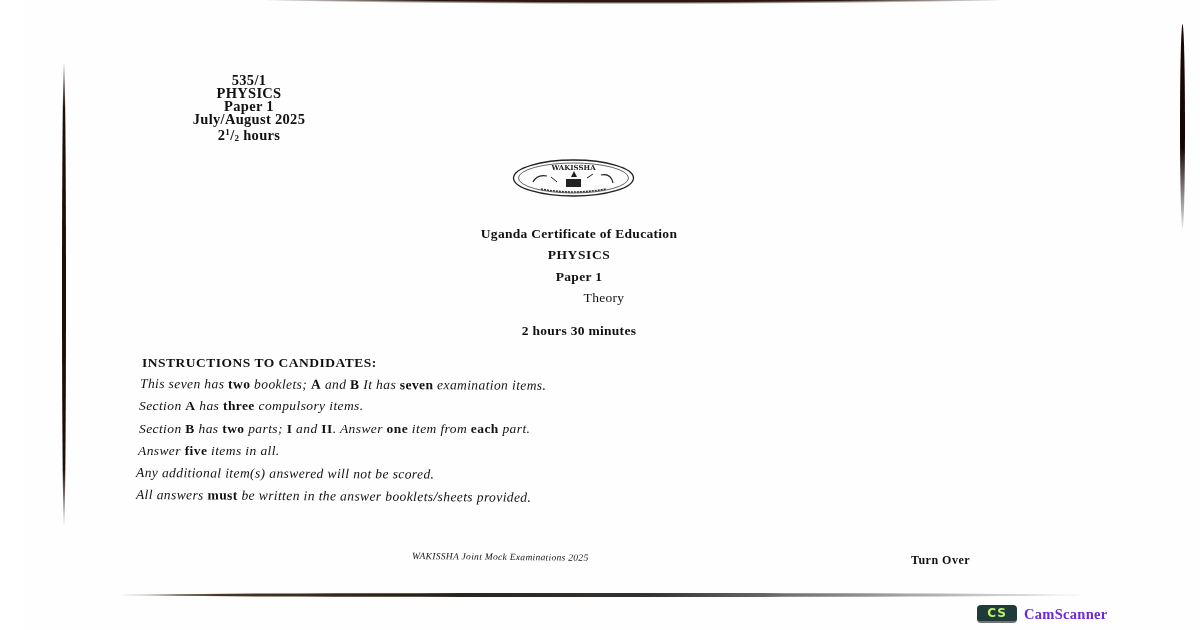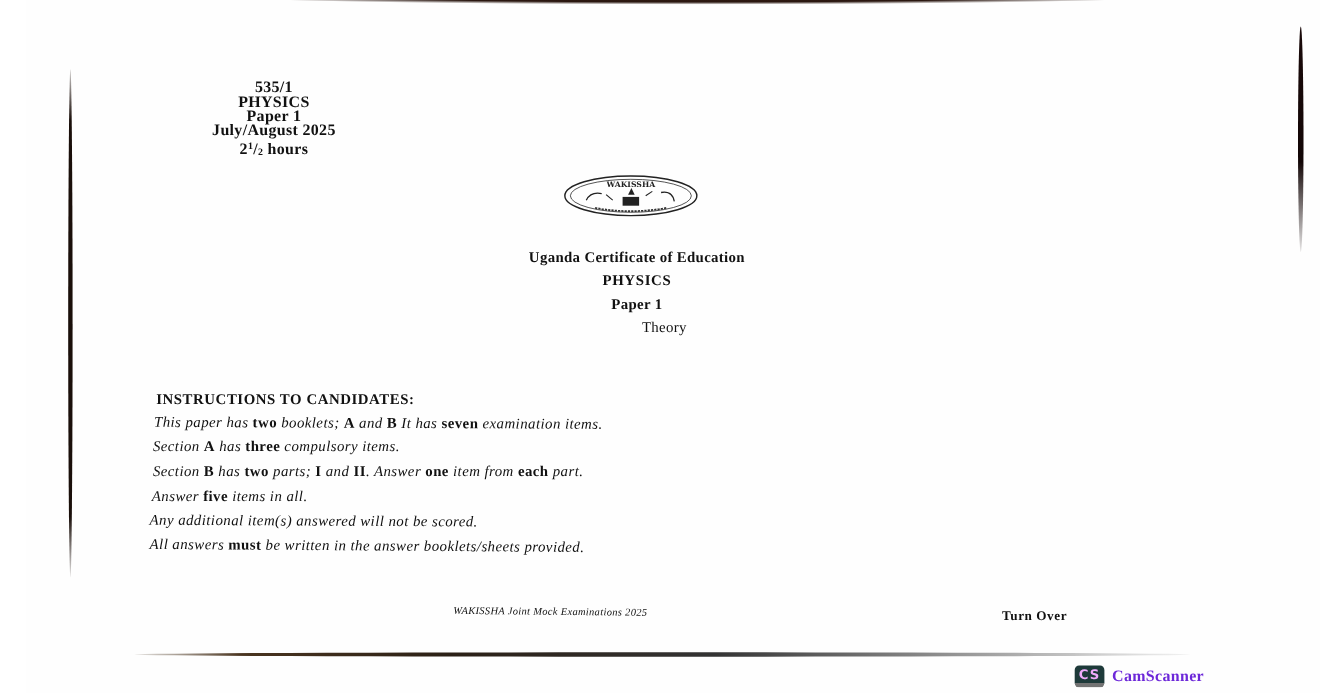"2 hours 30 minutes" div.center { html: none -> <div>2 hours 30 minutes</div> }
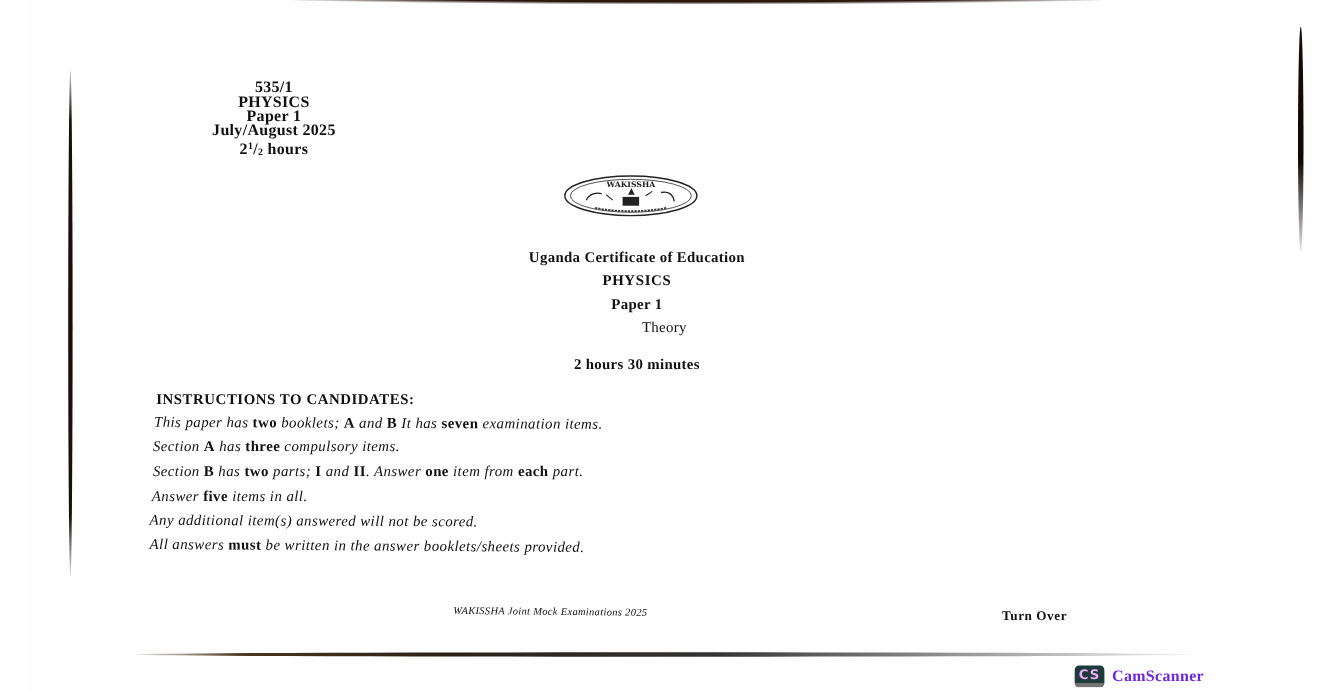"This paper has" span { text: paper -> seven }
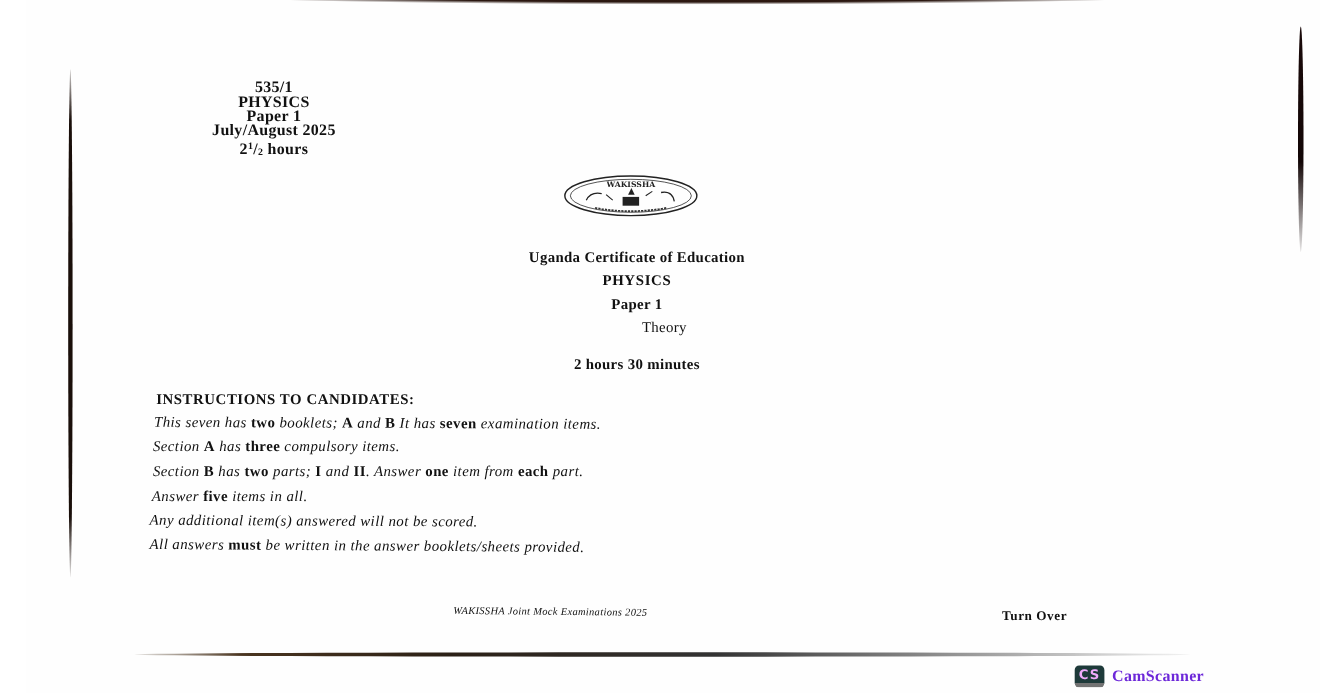"CS" .cs-badge { border-bottom: 4px solid #737373 -> 2px solid #737373; color: #f0abfc -> #bef264; width: 27px -> 40px }
